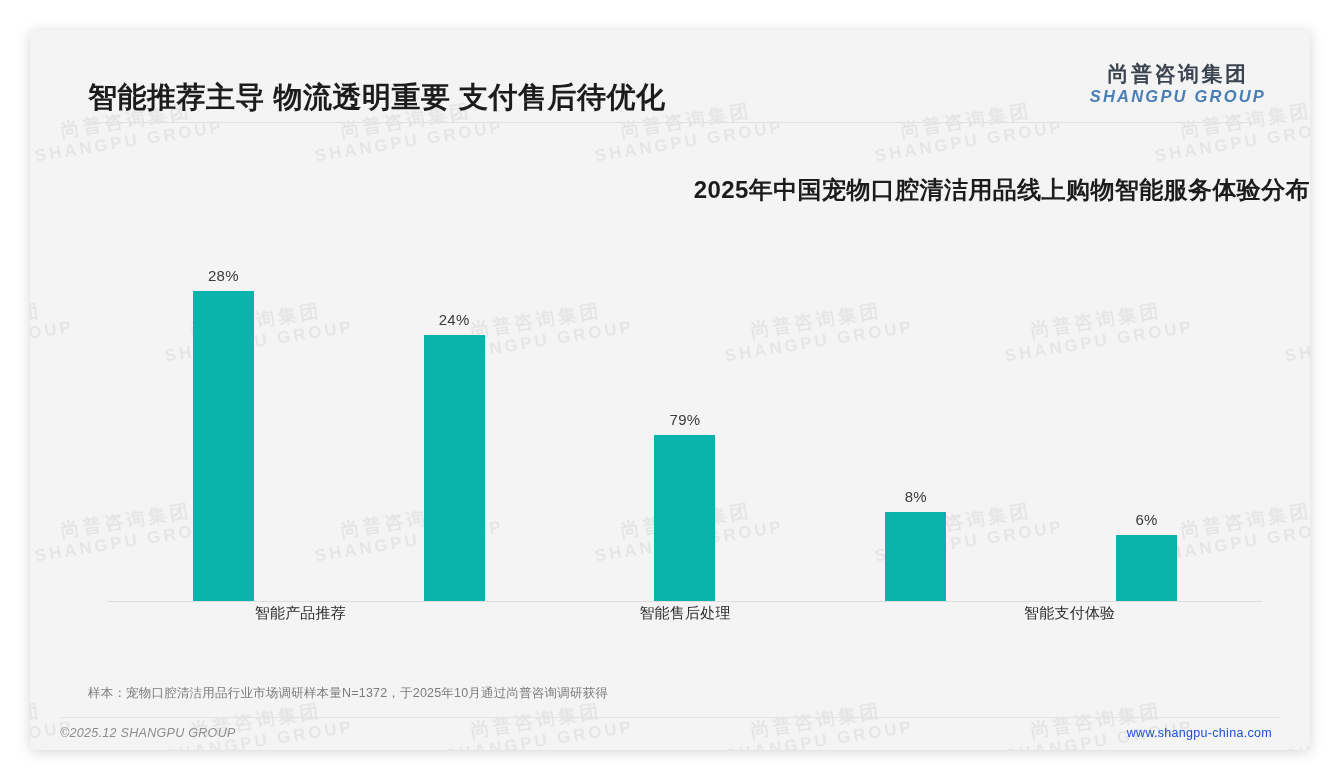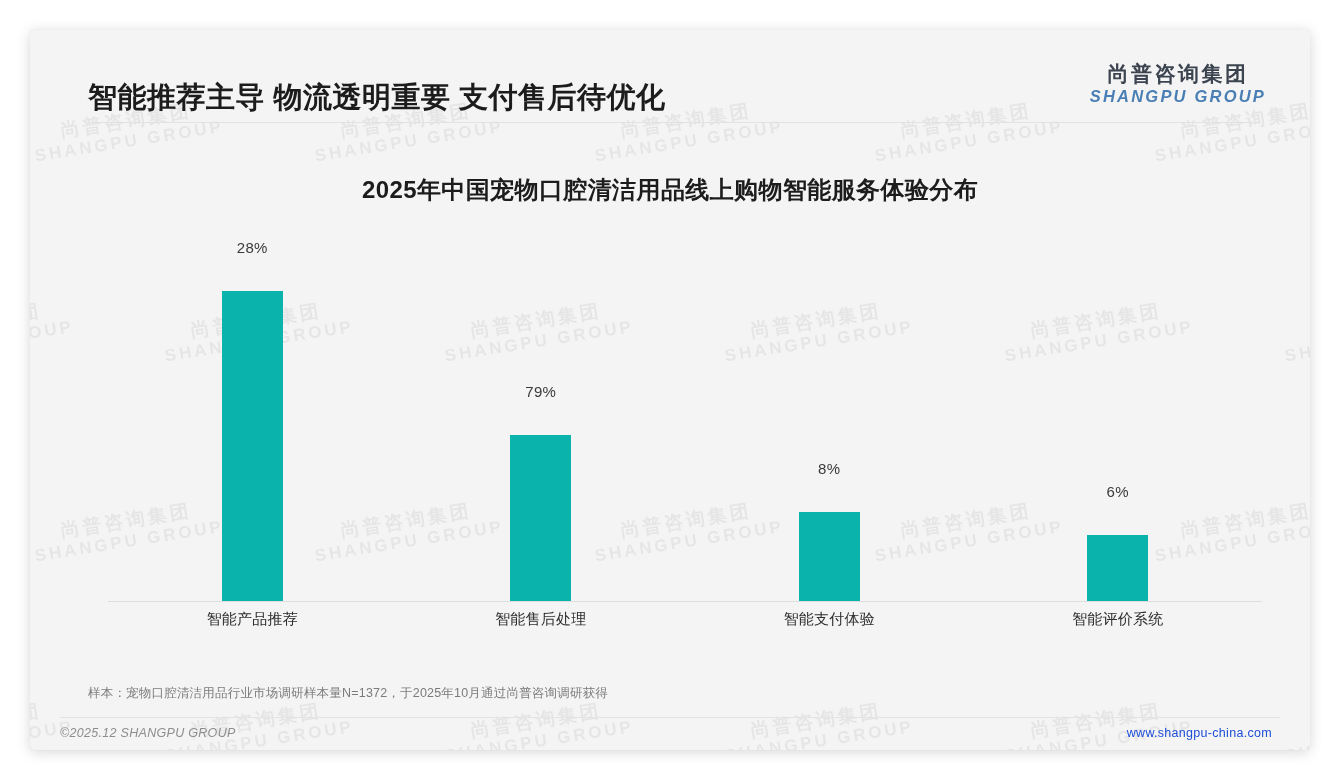"2025年中国宠物口腔清洁用品线上购物智能服务体验分布" .chart-title { text-align: center -> right }
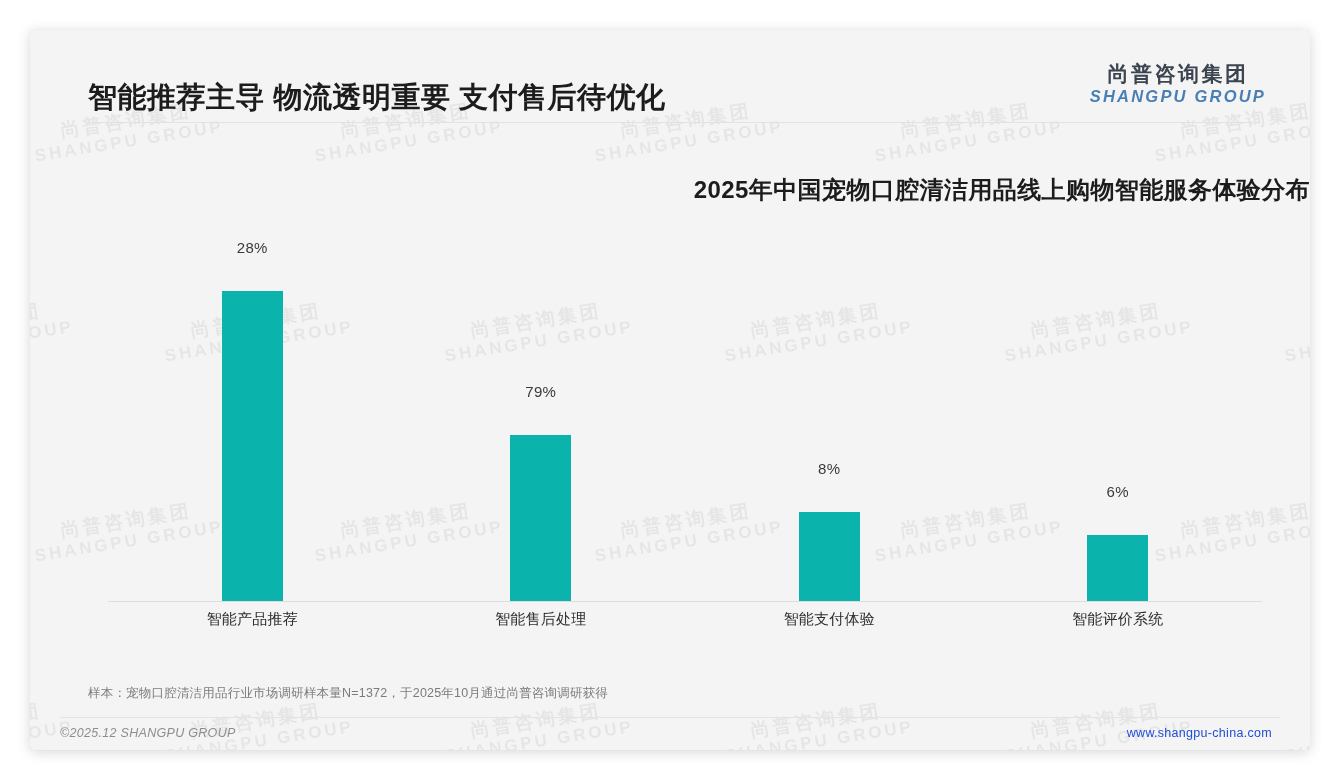"28%" .bar-slot { gap: 28px -> none }
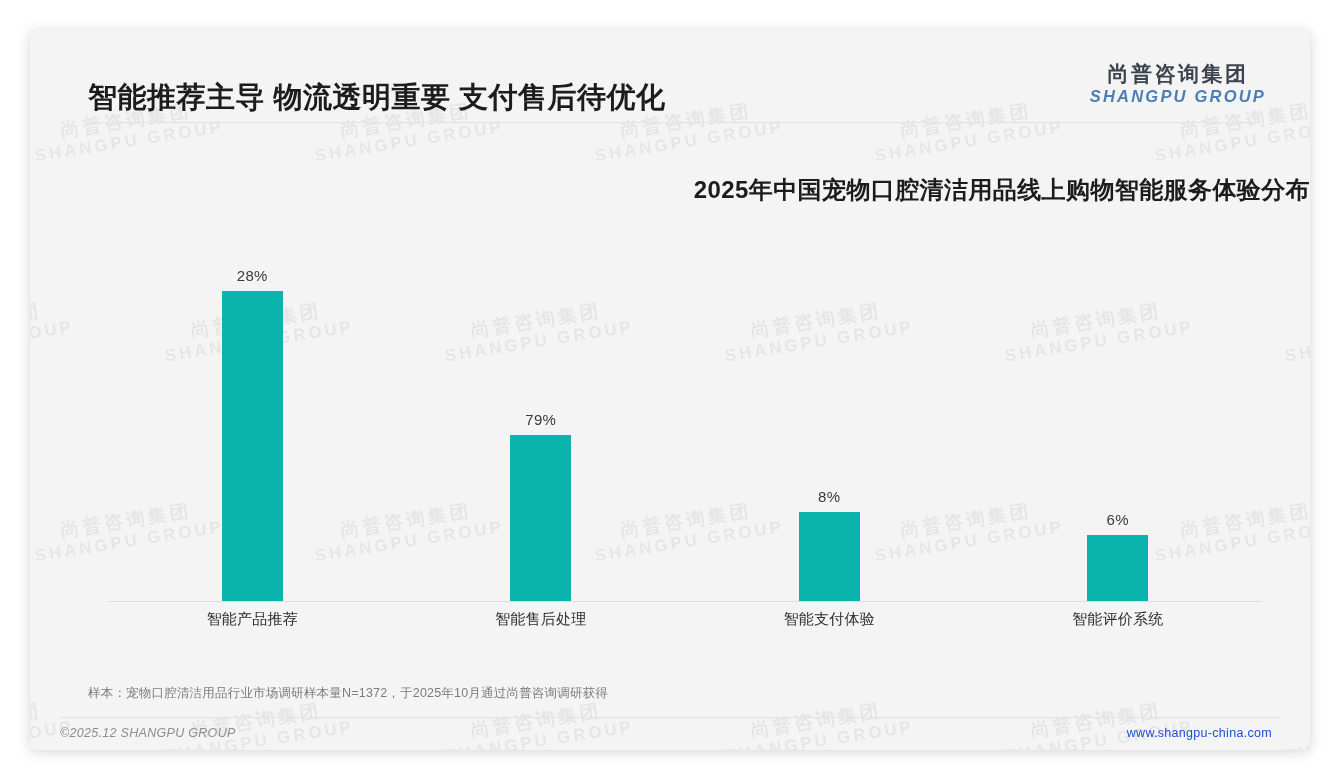"24%" div.bar-slot { html: none -> <div> <div>24%</div> <div></div> </div> }
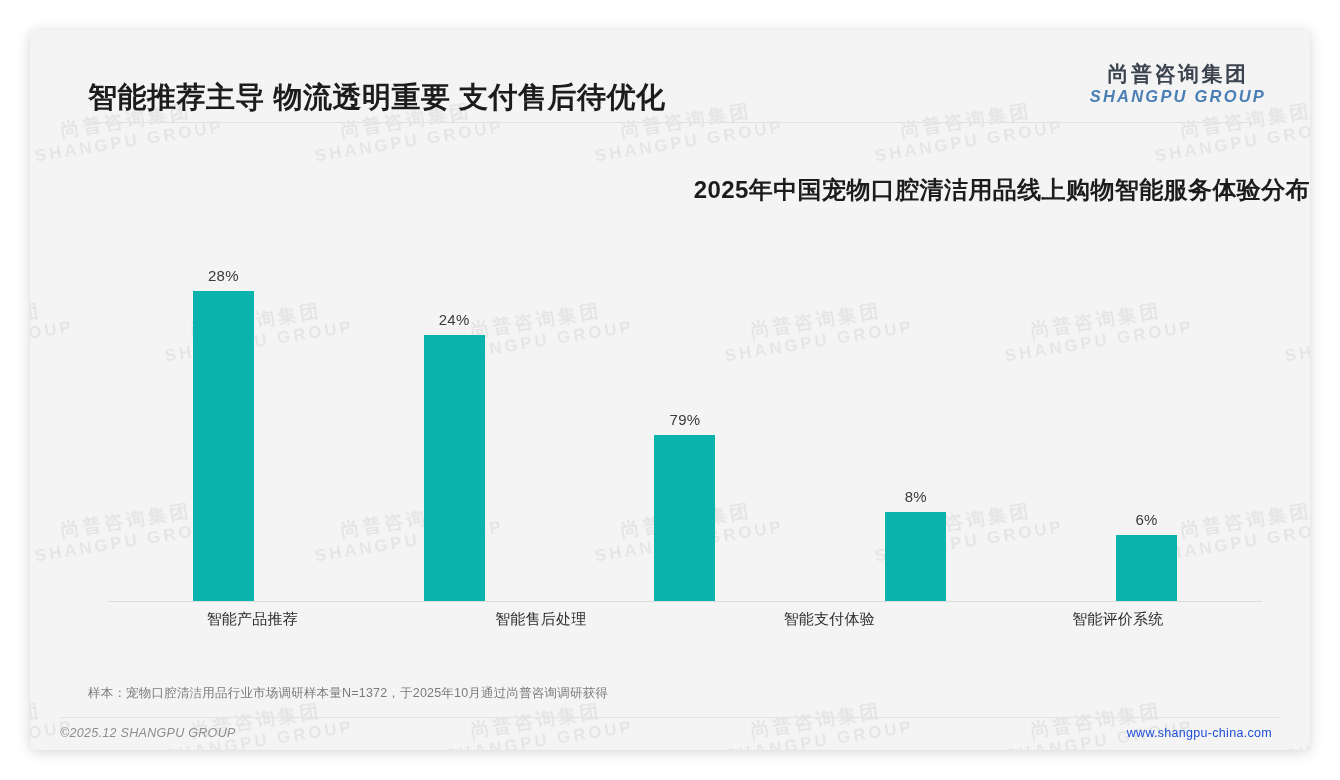"智能产品推荐" .cat-slot { padding-top: 7px -> 1px }
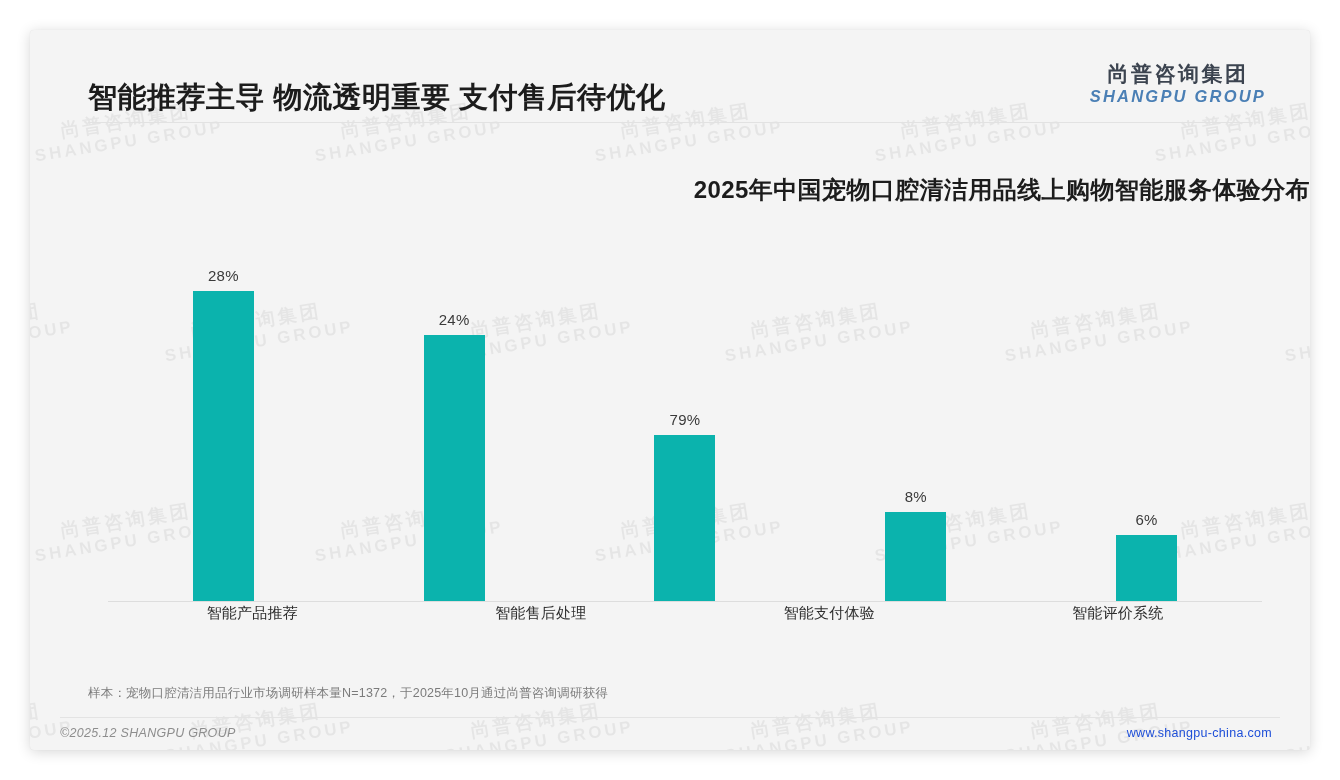"智能评价系统" div.cat-slot { html: <div>智能评价系统</div> -> none }
